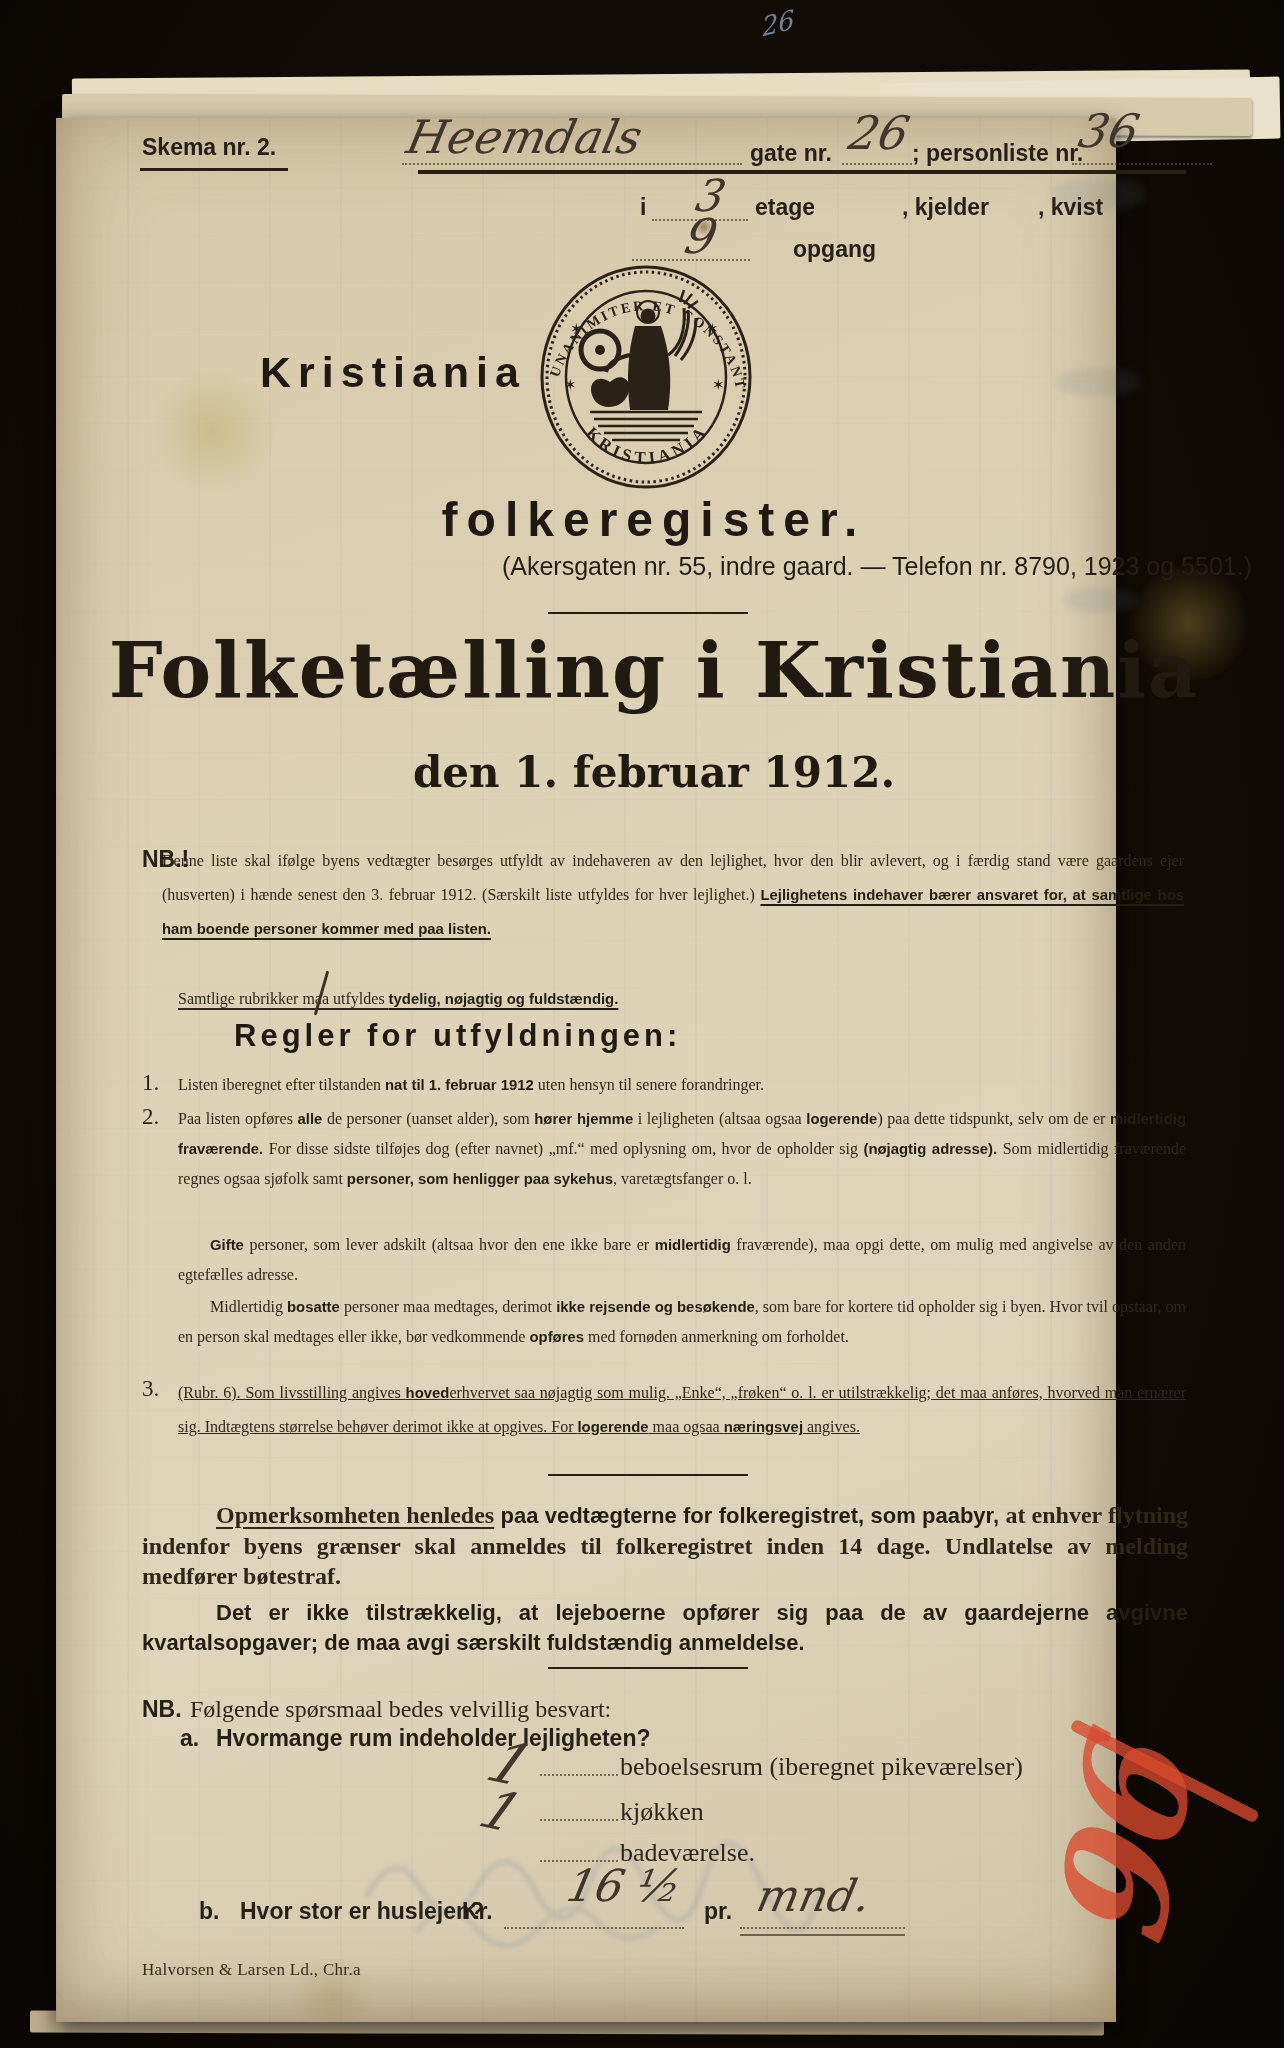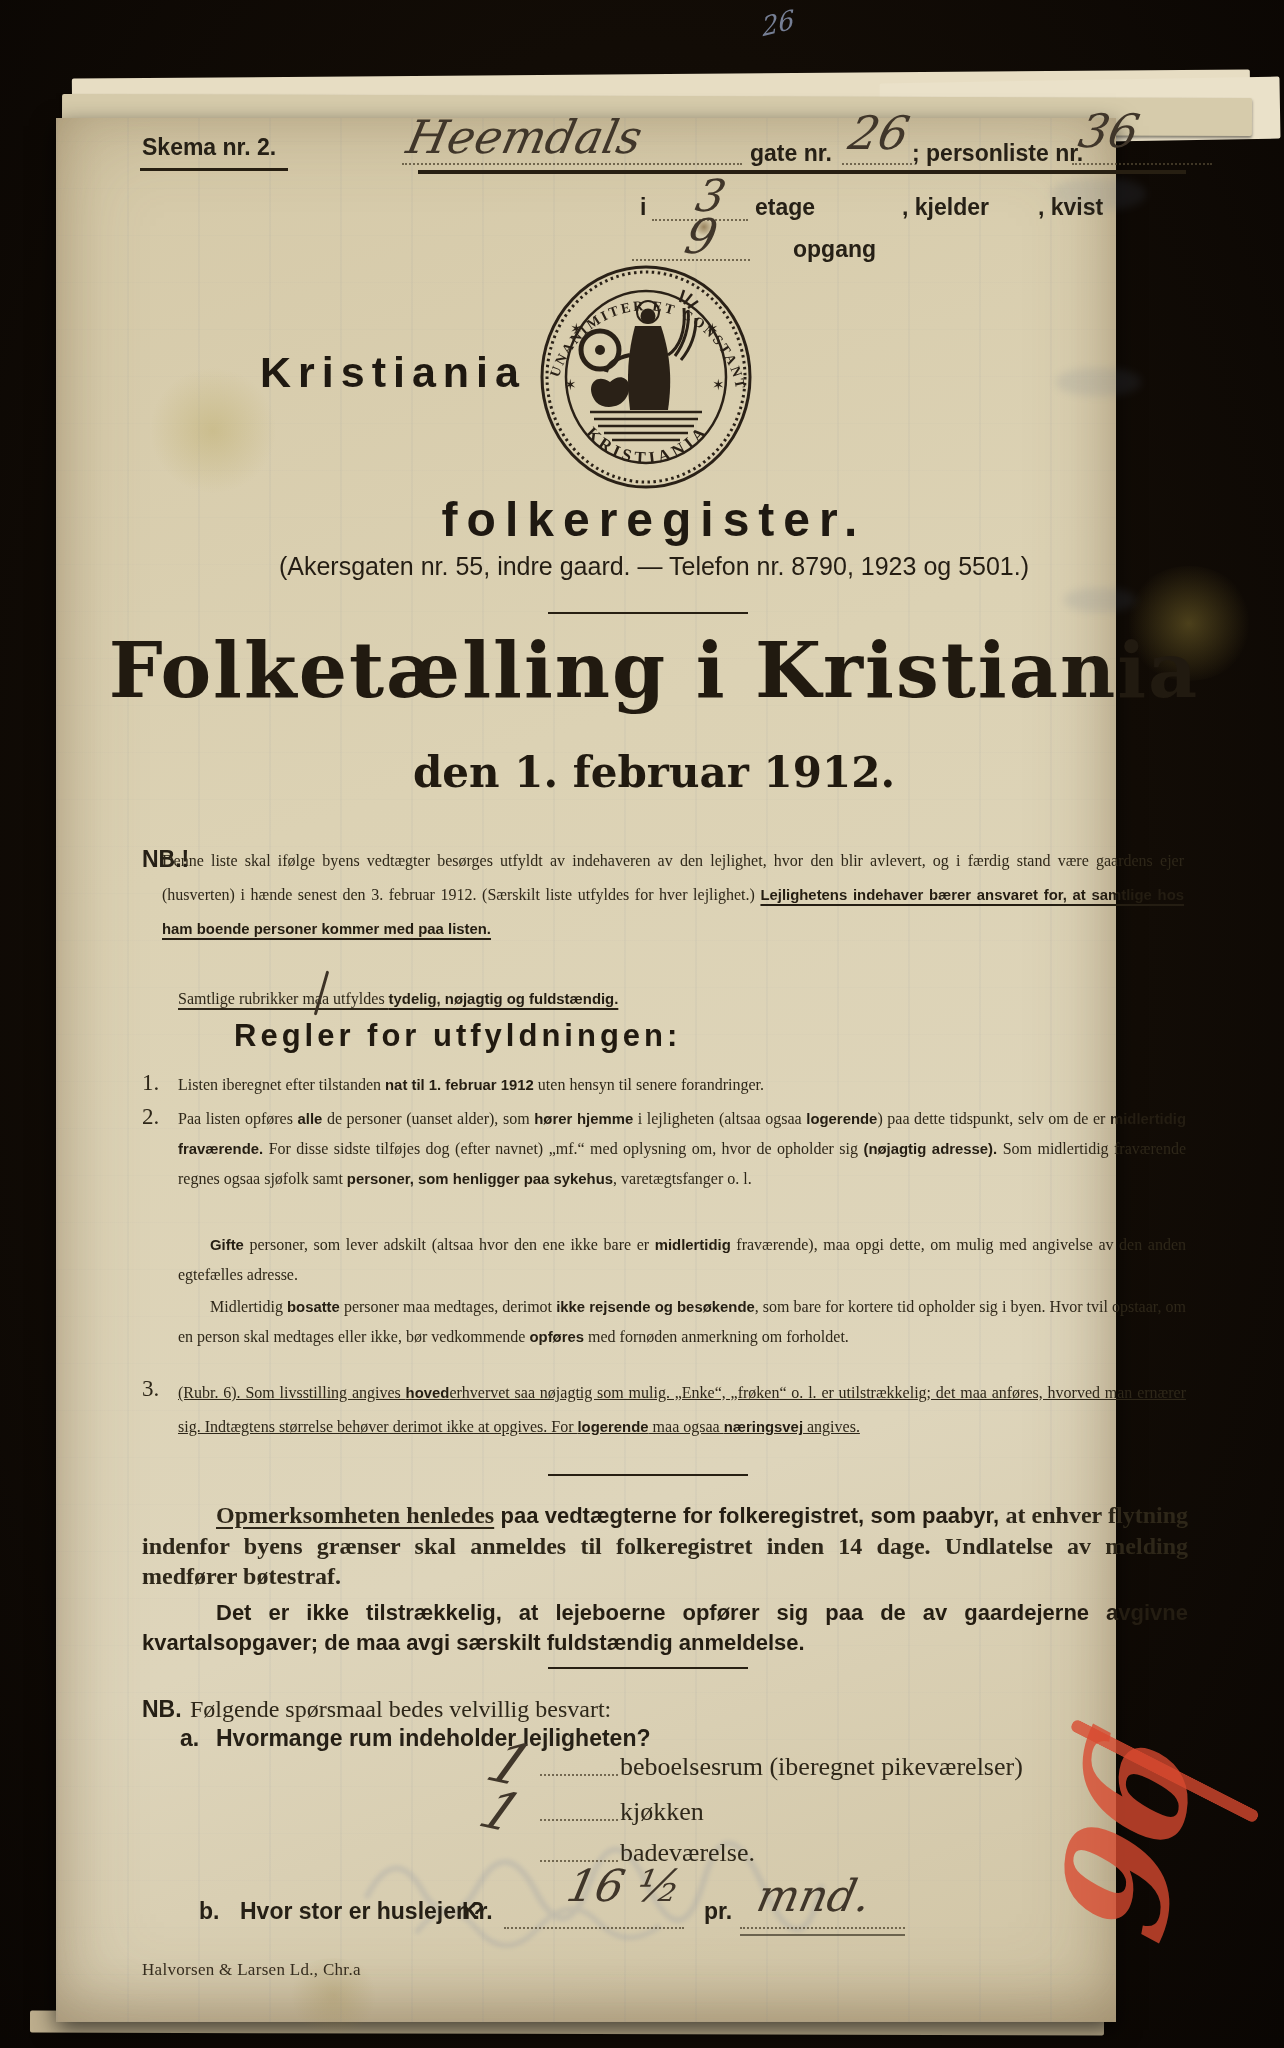"(Akersgaten nr. 55, indre gaard." div.abs { text-align: center -> right }
